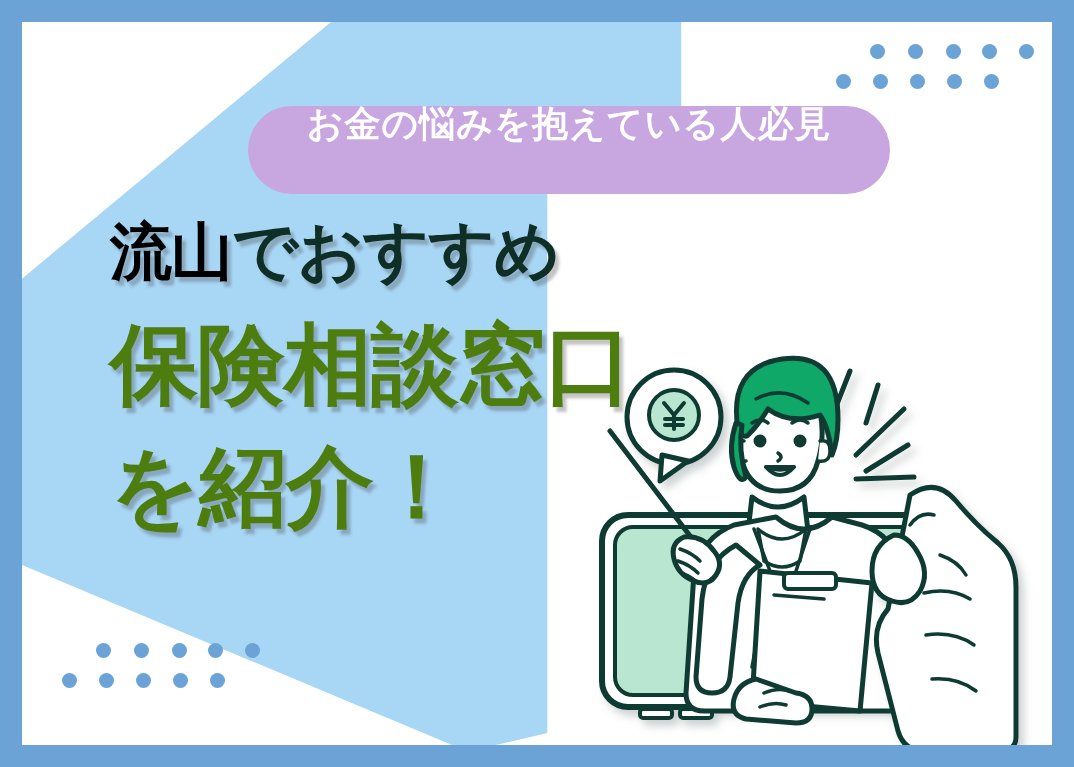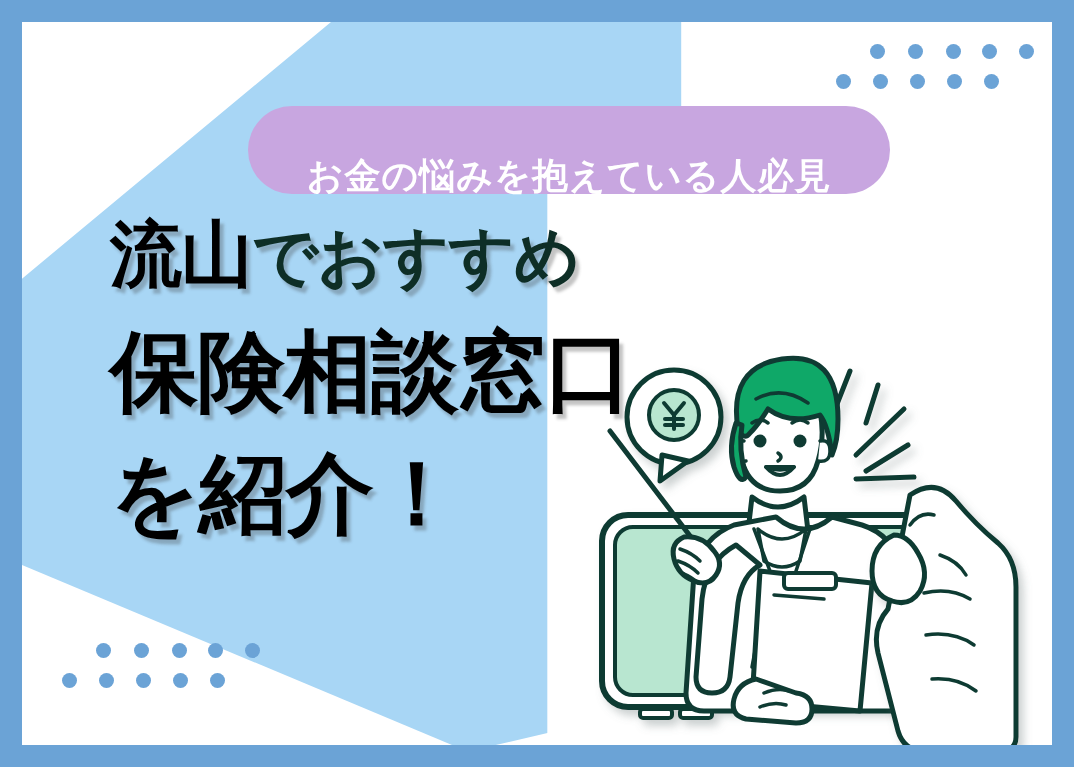"お金の悩みを抱えている人必見" .badge { align-items: flex-end -> flex-start }
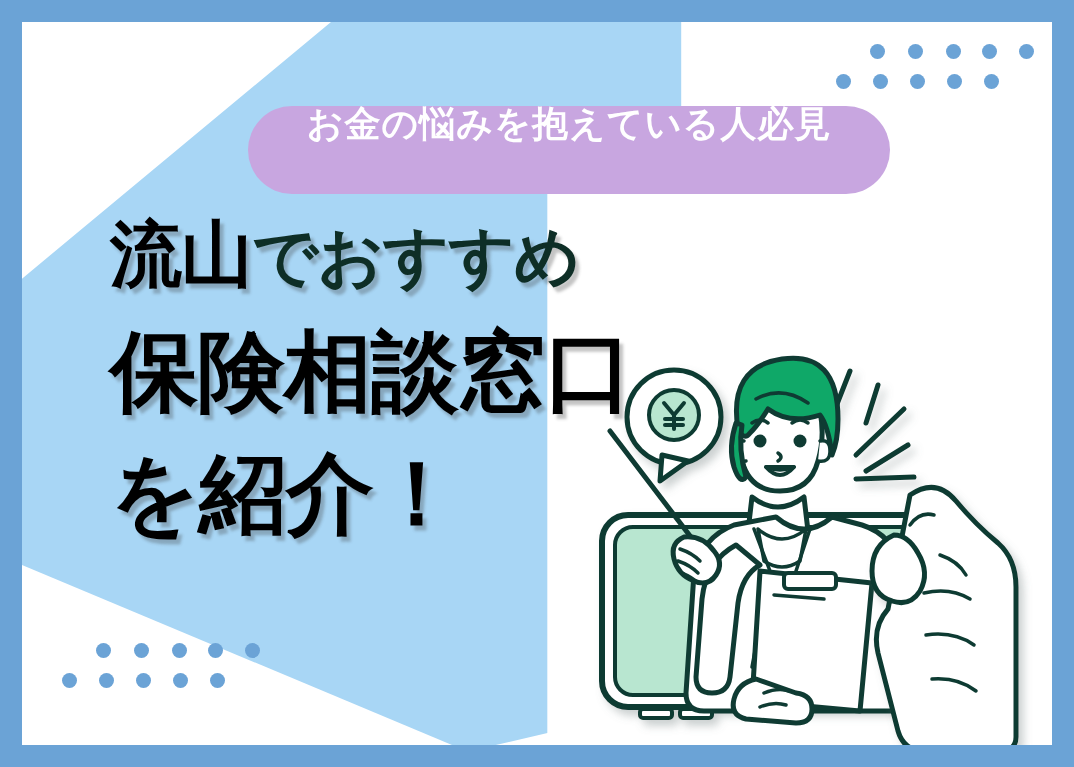"流山" .hl-city { font-size: 72px -> 62px }
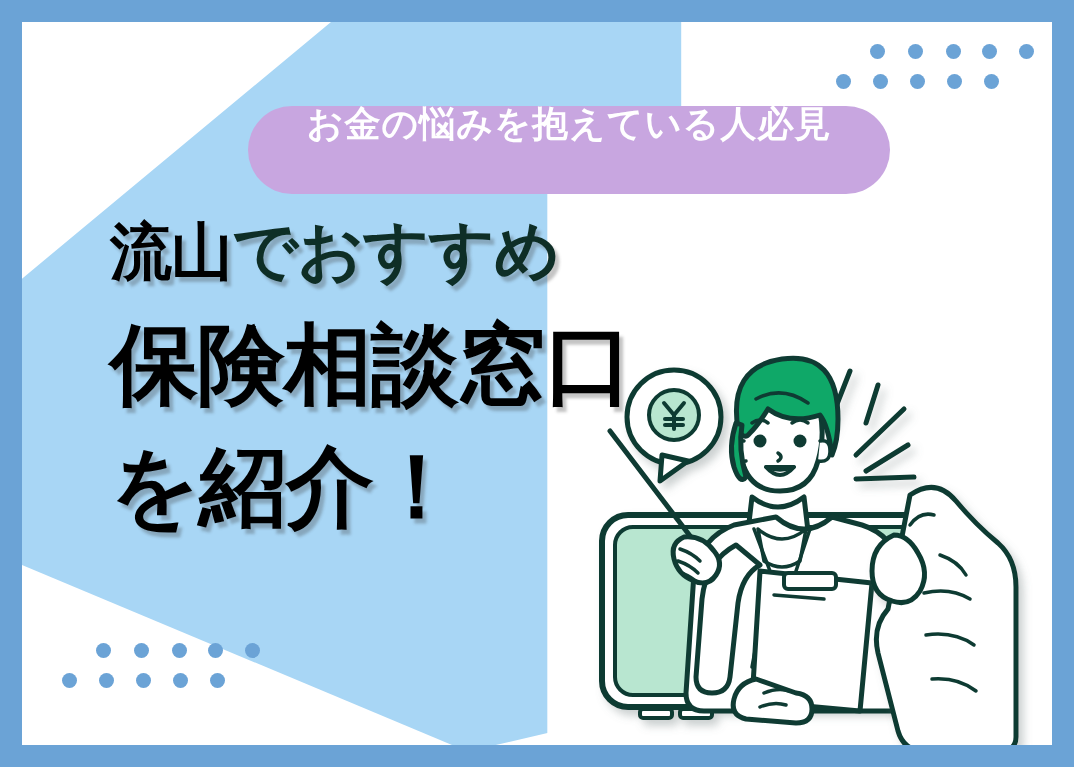"保険相談窓口" .hl-2, .hl-3 { color: #000000 -> #4d7c0f }
